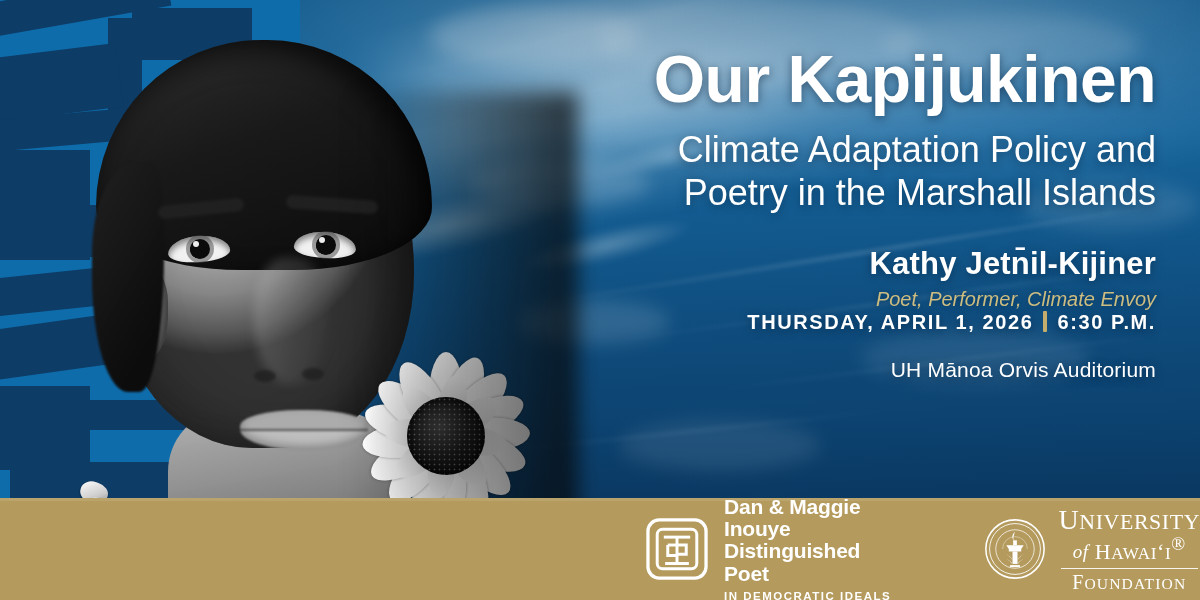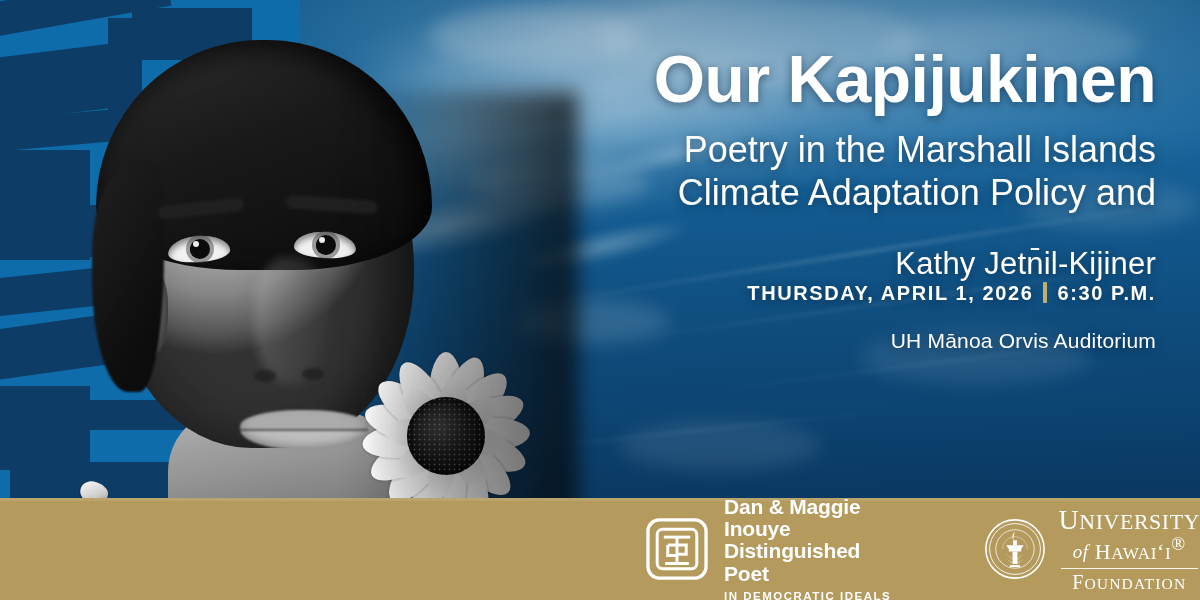"Poetry in the Marshall Islands" div { order: before "Climate Adaptation Policy and" -> after "Climate Adaptation Policy and" }
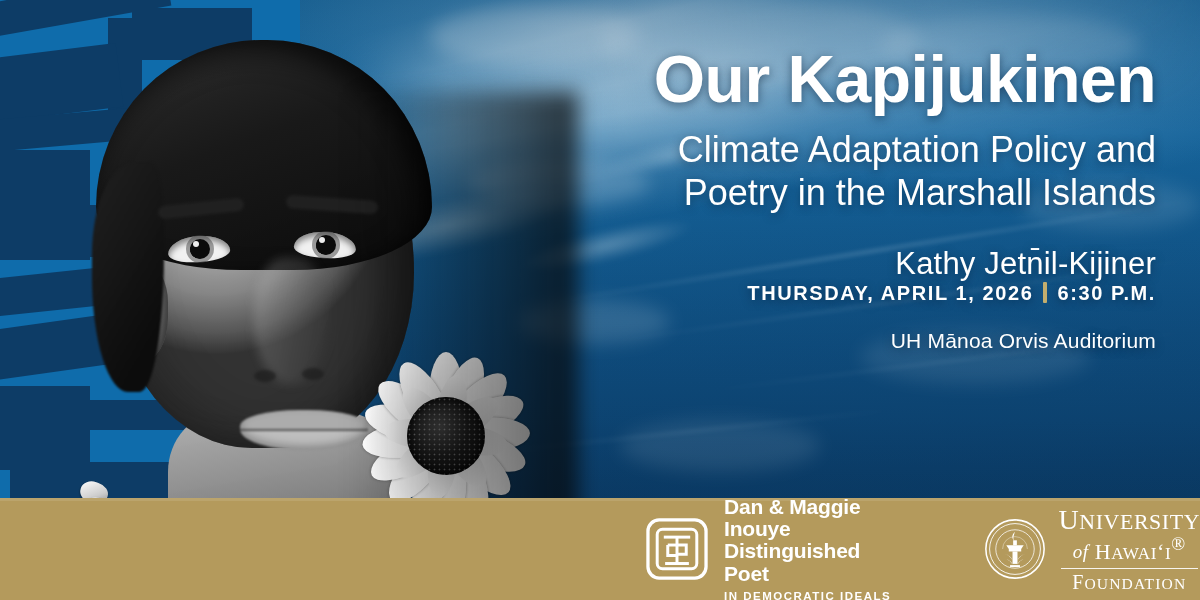"Kathy Jetn̄il-Kijiner" .speaker { font-weight: 400 -> 700 }
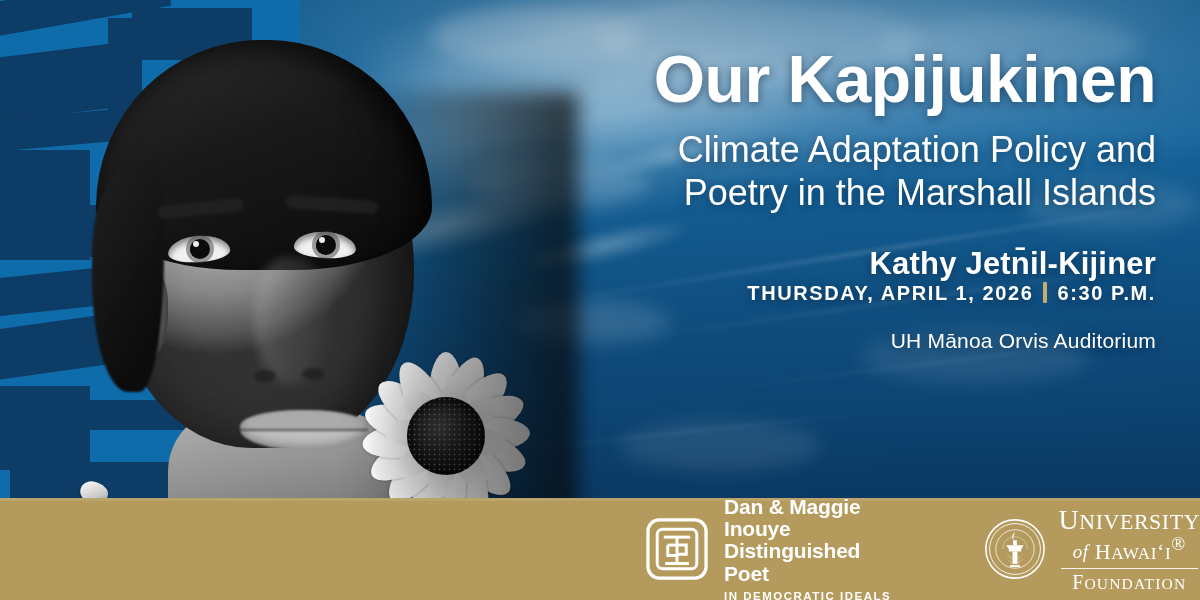"Poet, Performer, Climate Envoy" div.role { html: none -> <div>Poet, Performer, Climate Envoy</div> }
